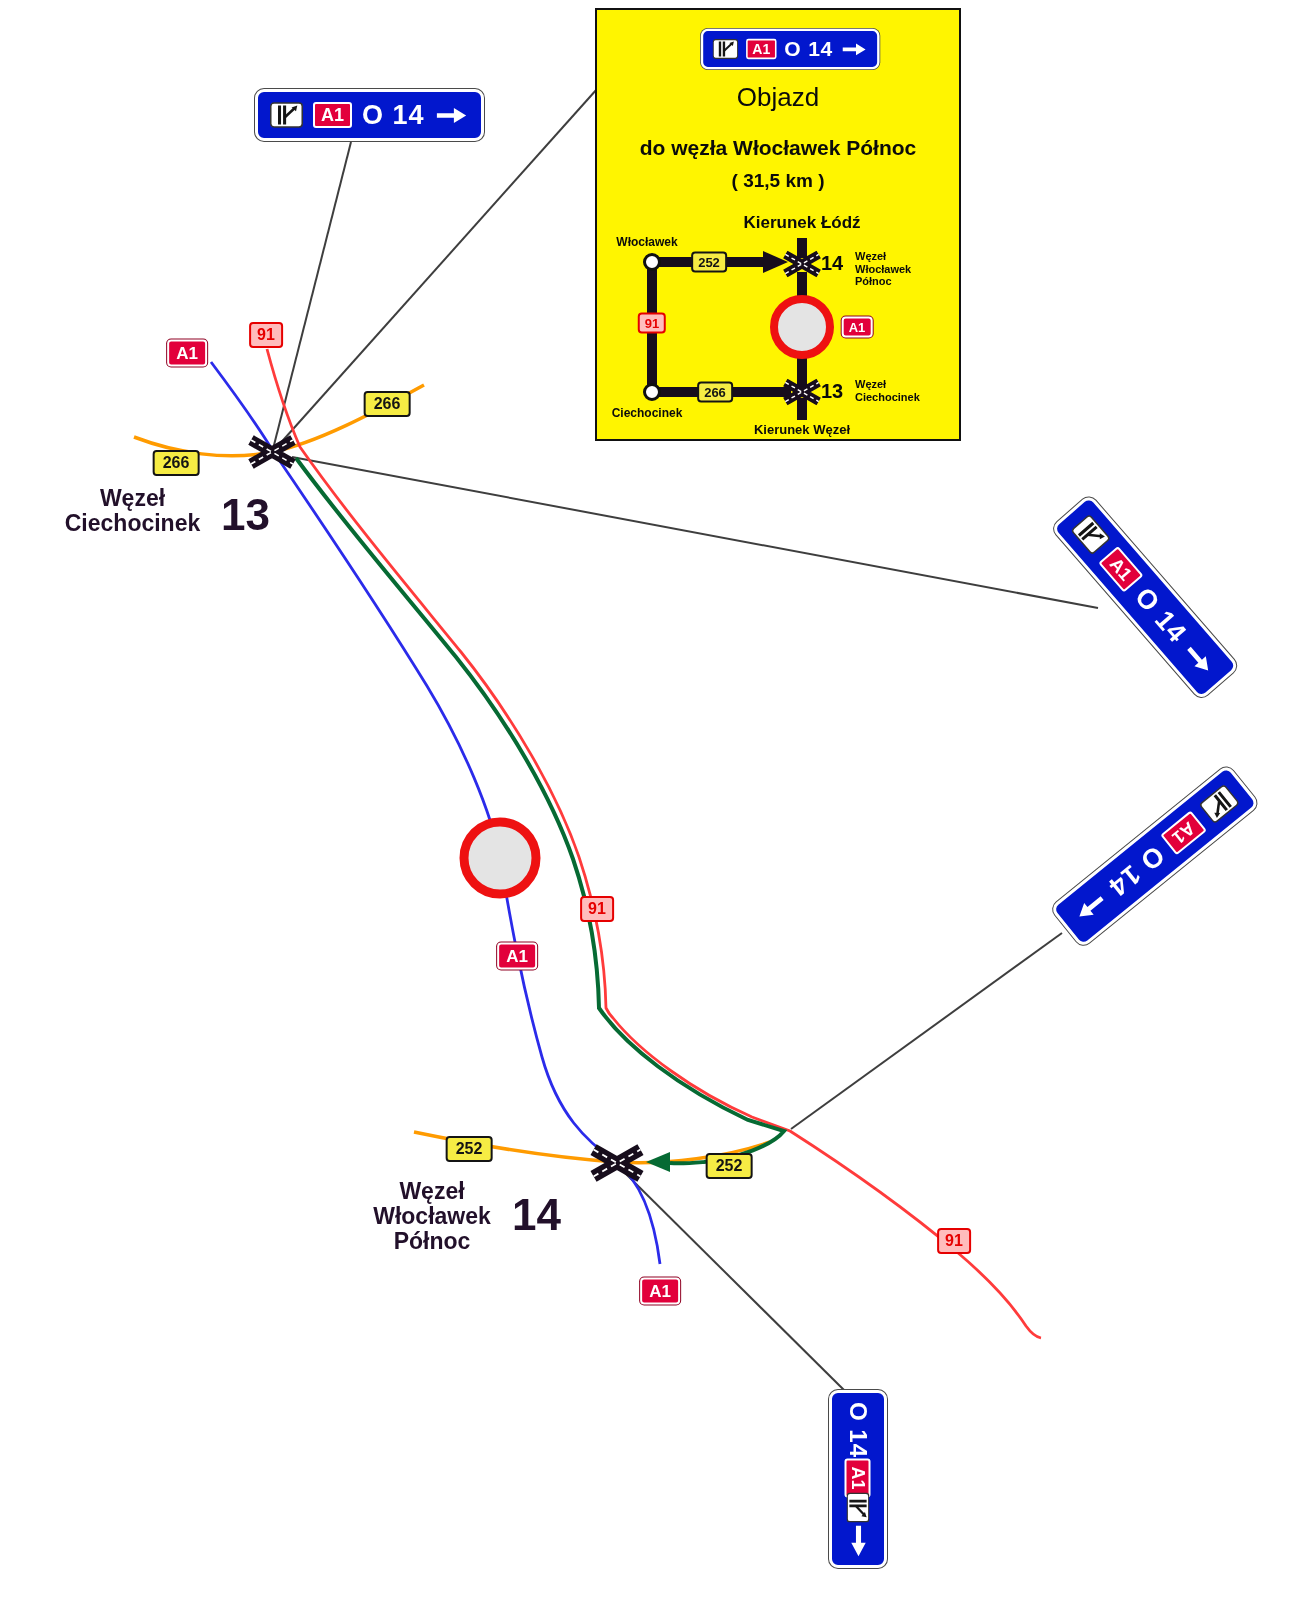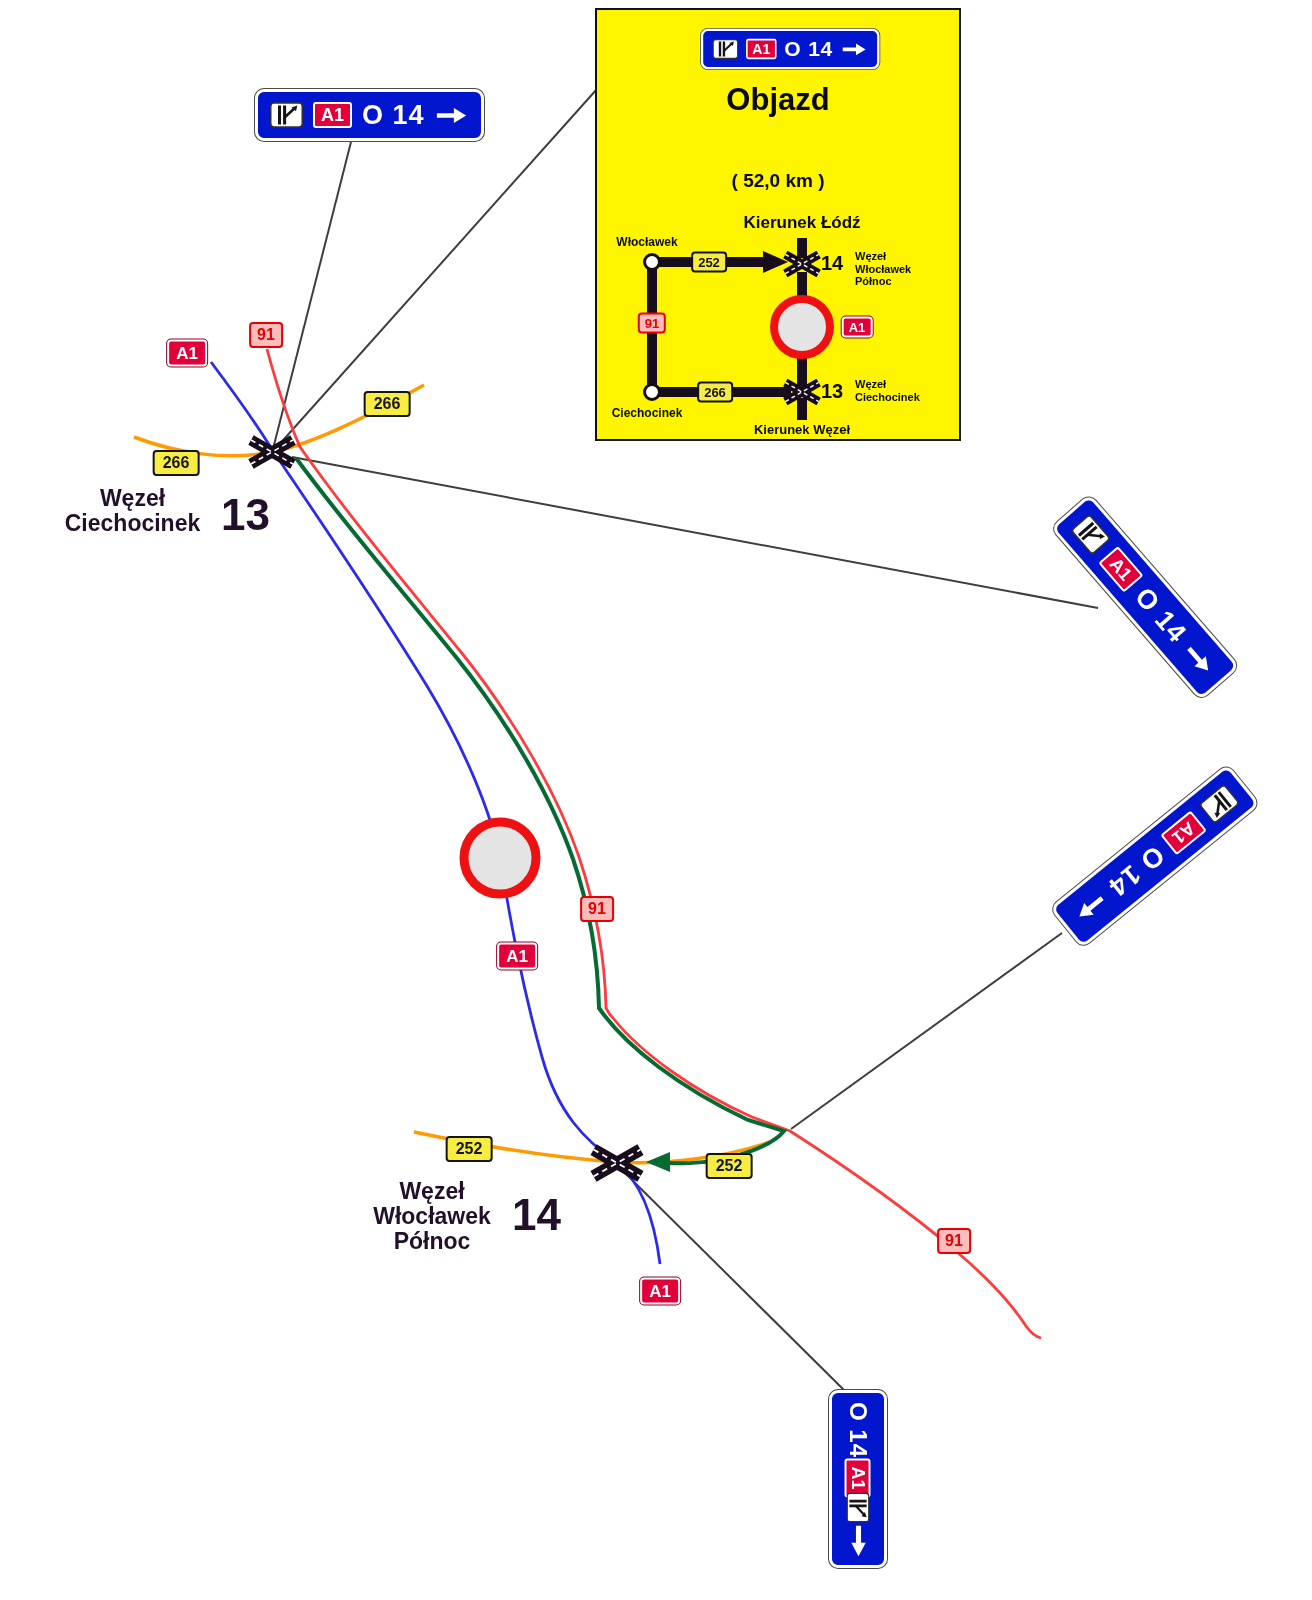"Objazd" .bx-title { font-size: 31px -> 26px; font-weight: bold -> normal }
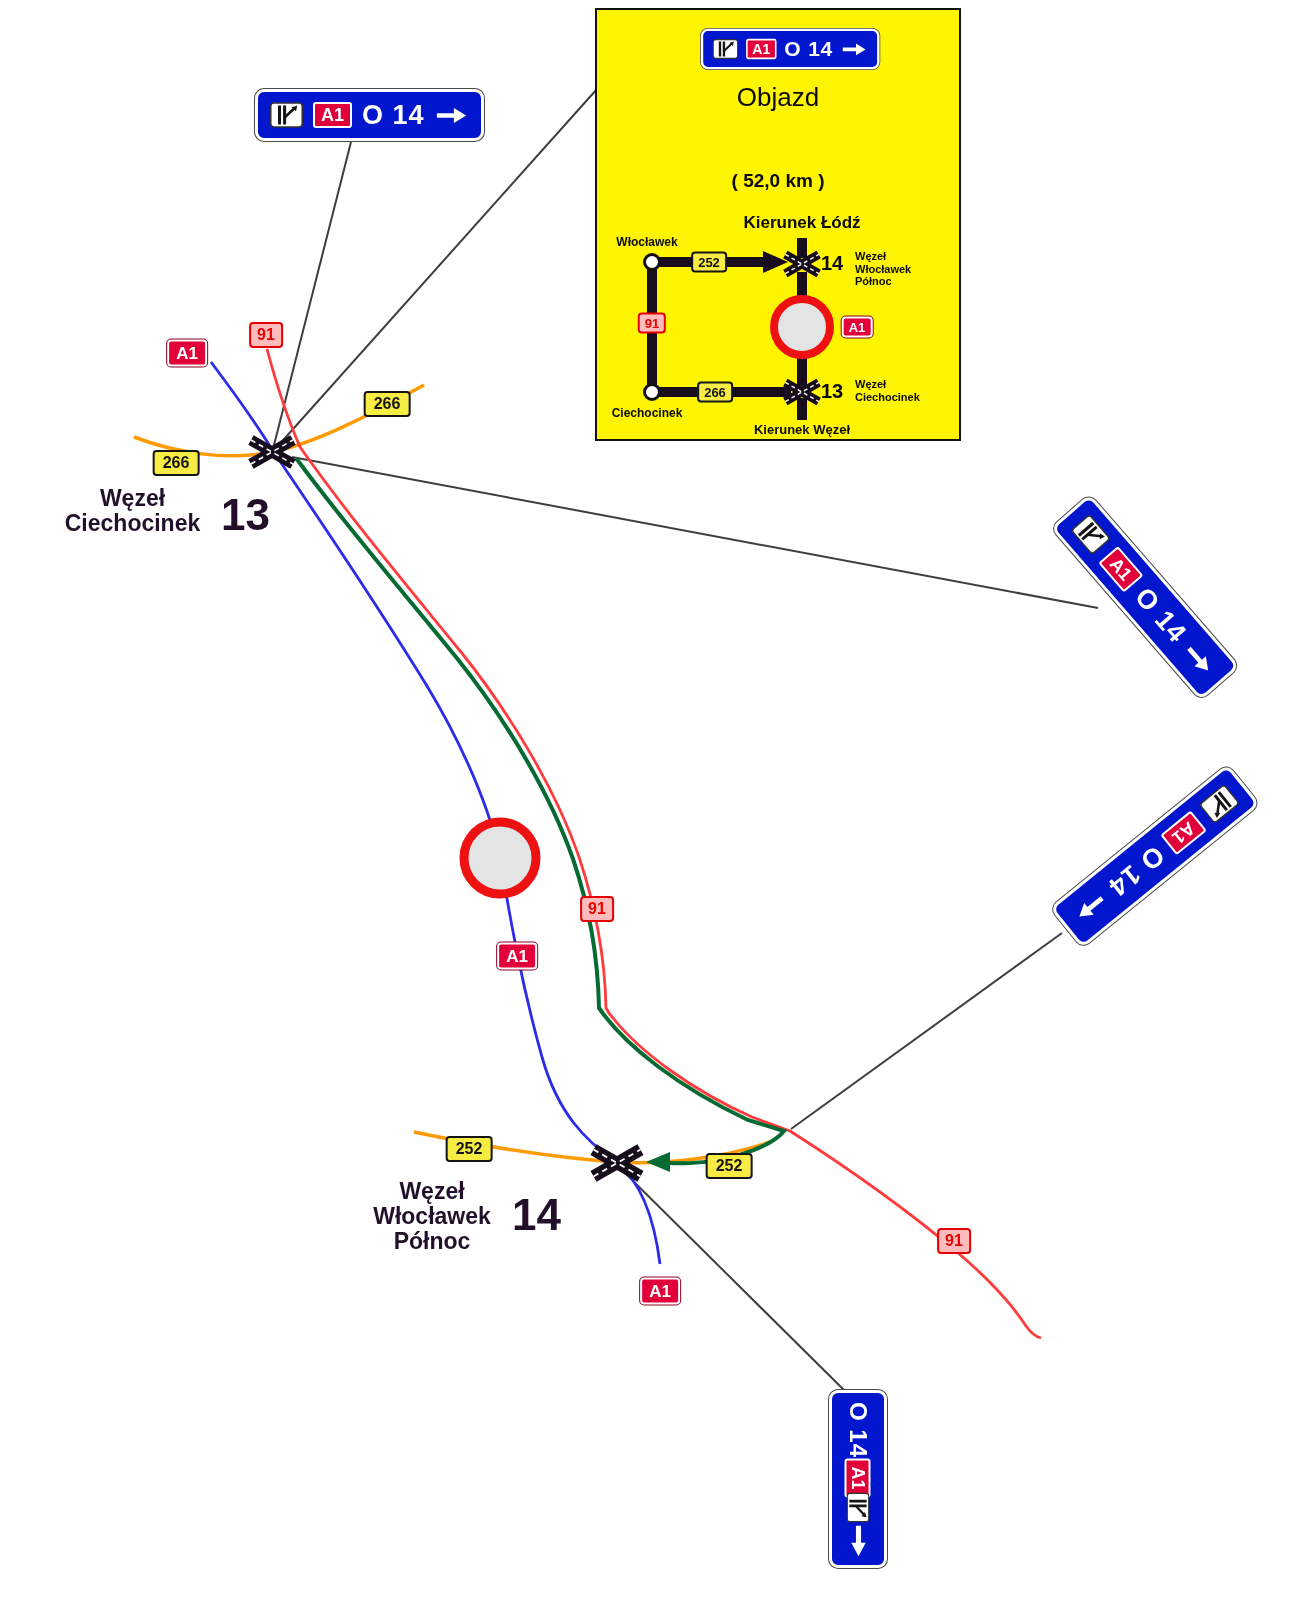"do węzła Włocławek Północ" div.bx-sub { html: none -> <div>do węzła Włocławek Północ</div> }
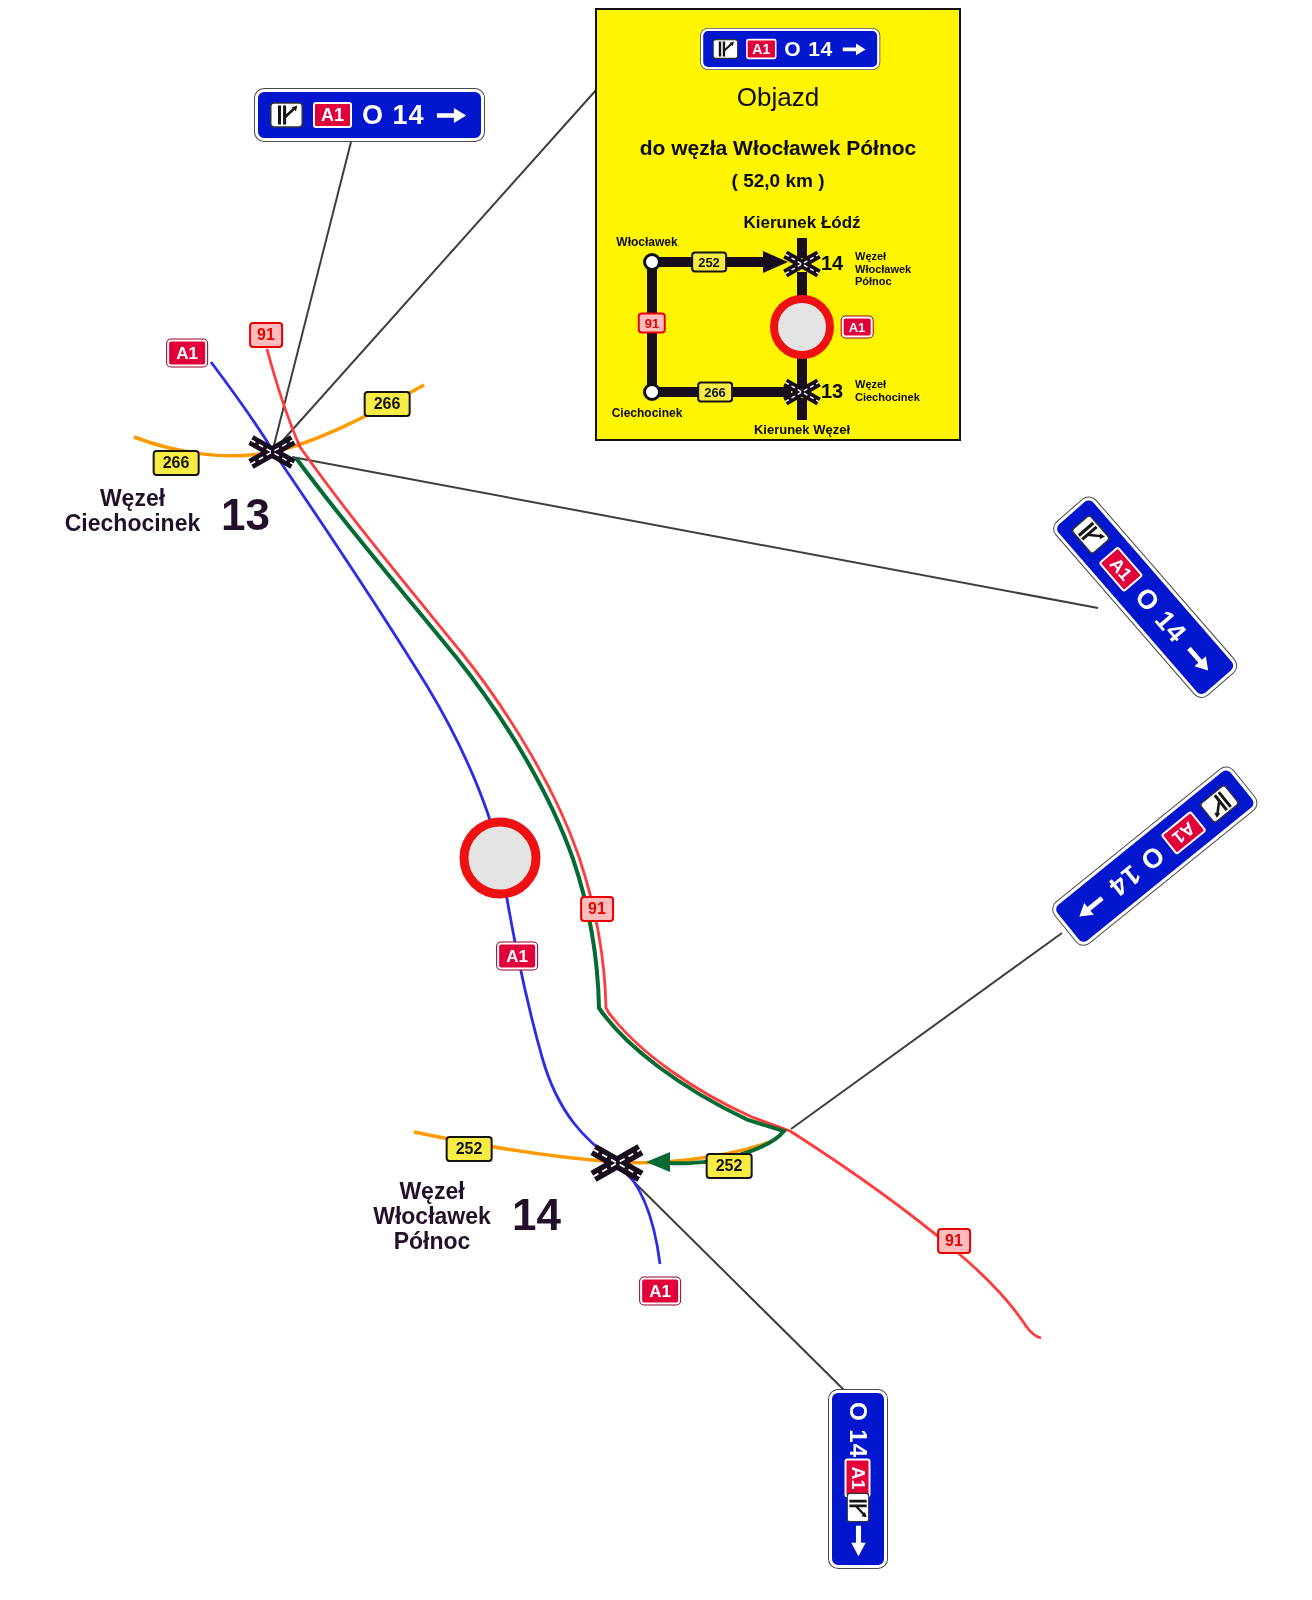"( 52,0 km )" div.bx-dist { text: 52,0 -> 31,5 }
